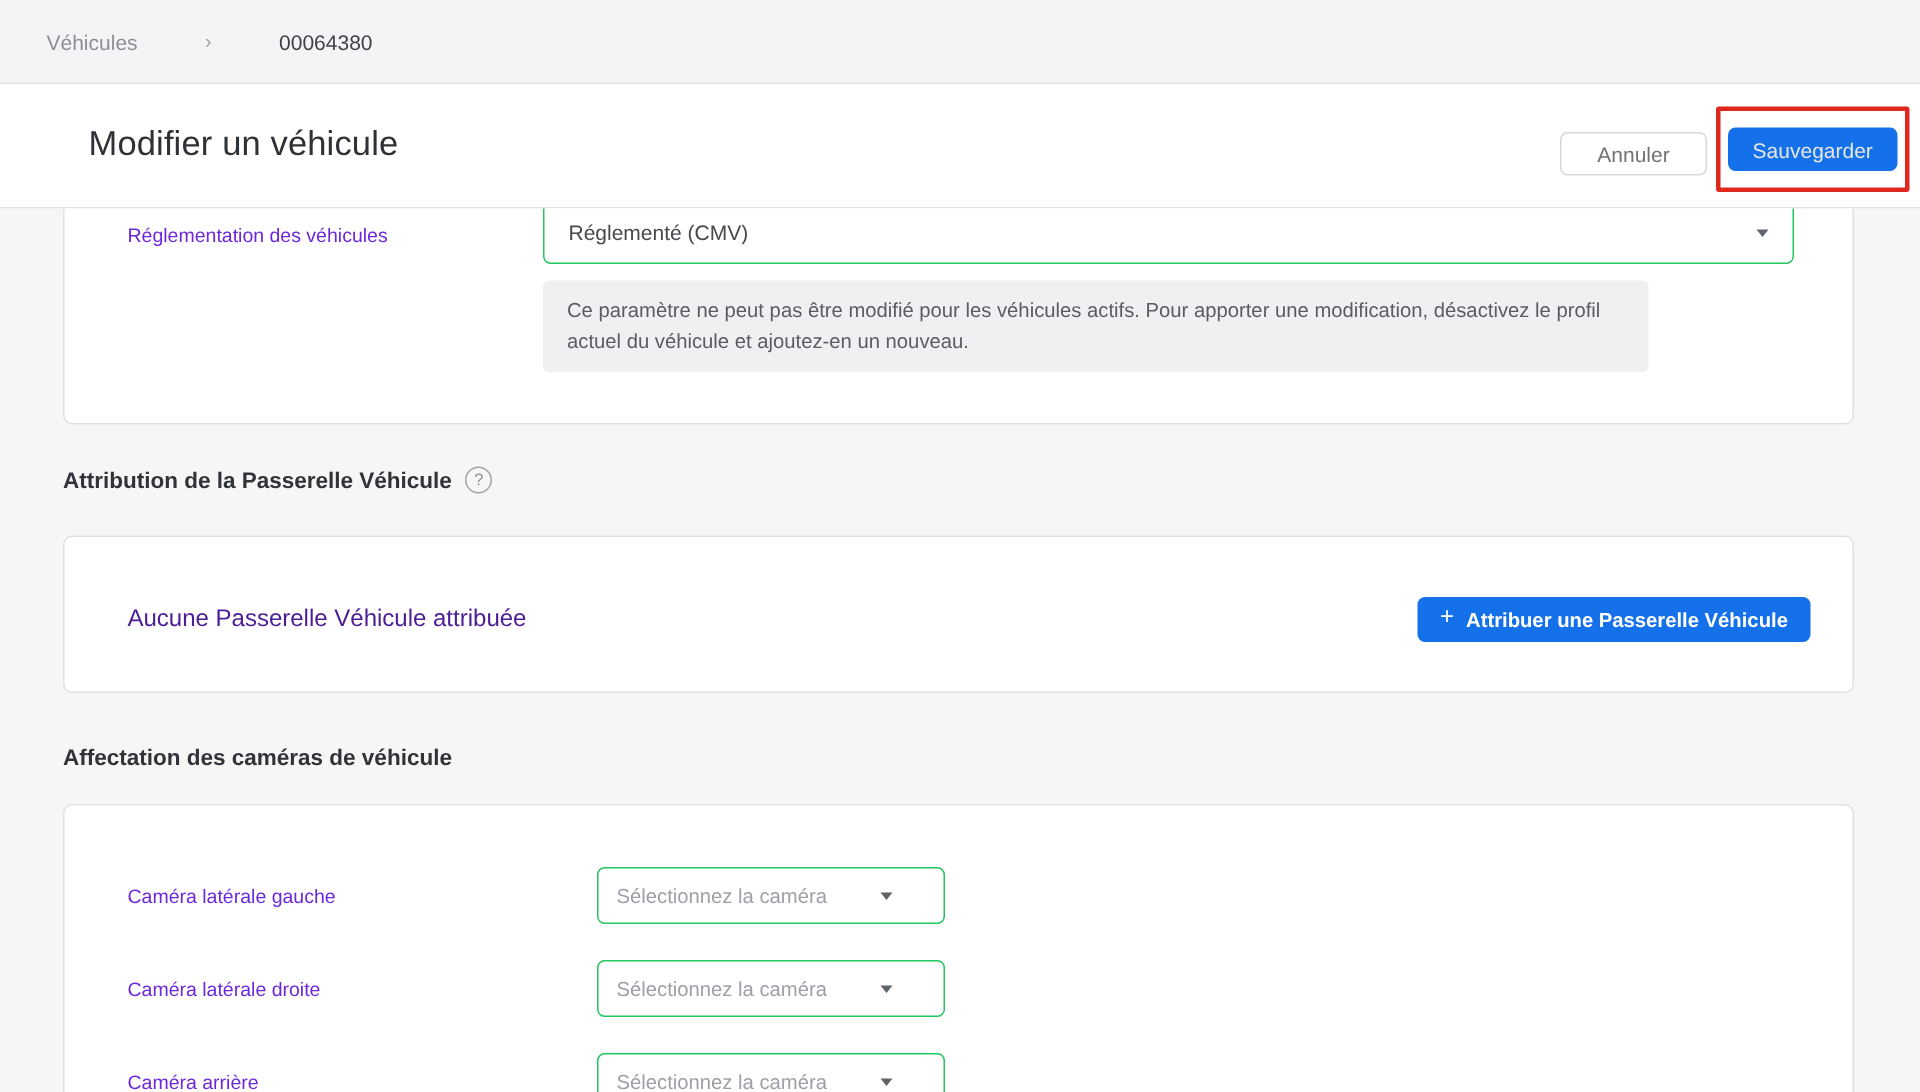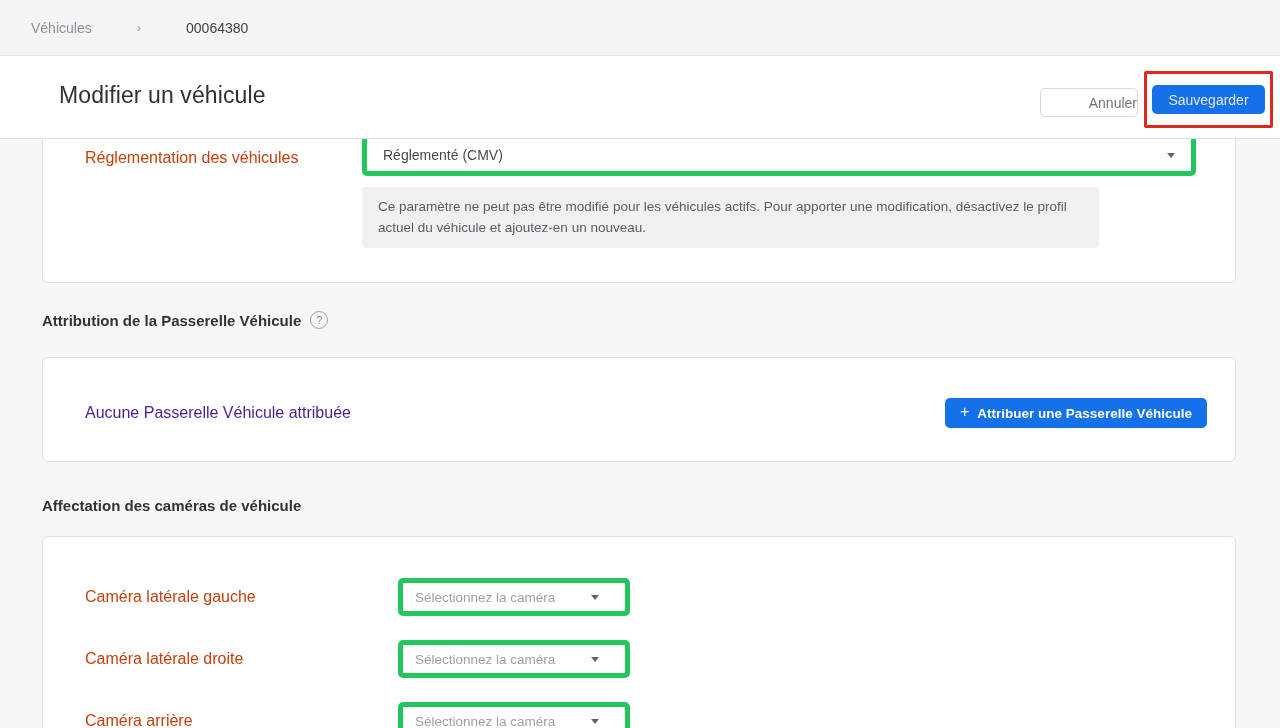"Annuler" .btn-cancel { text-align: right -> none }
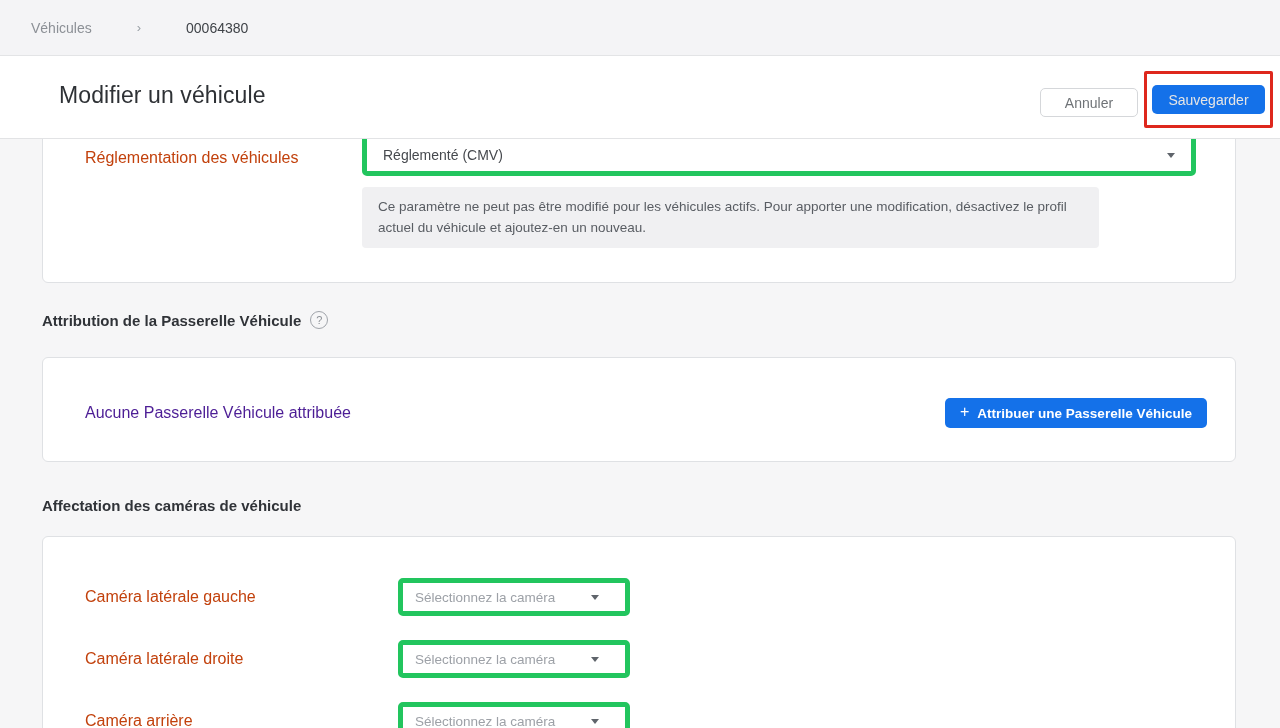"Réglementation des véhicules" .field-label { color: #c2410c -> #6d28d9; font-size: 16px -> 13px }
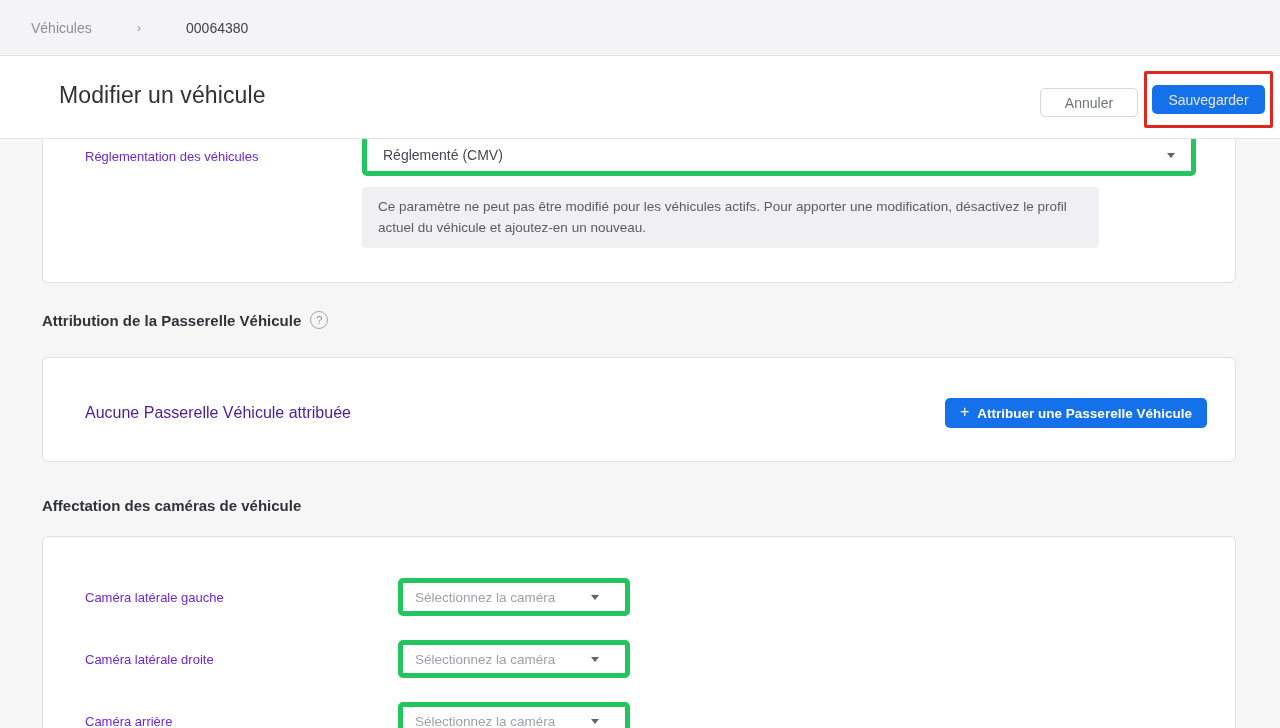"Réglementé (CMV)" .select { border: 5px solid #22c55e -> 1px solid #22c55e }
